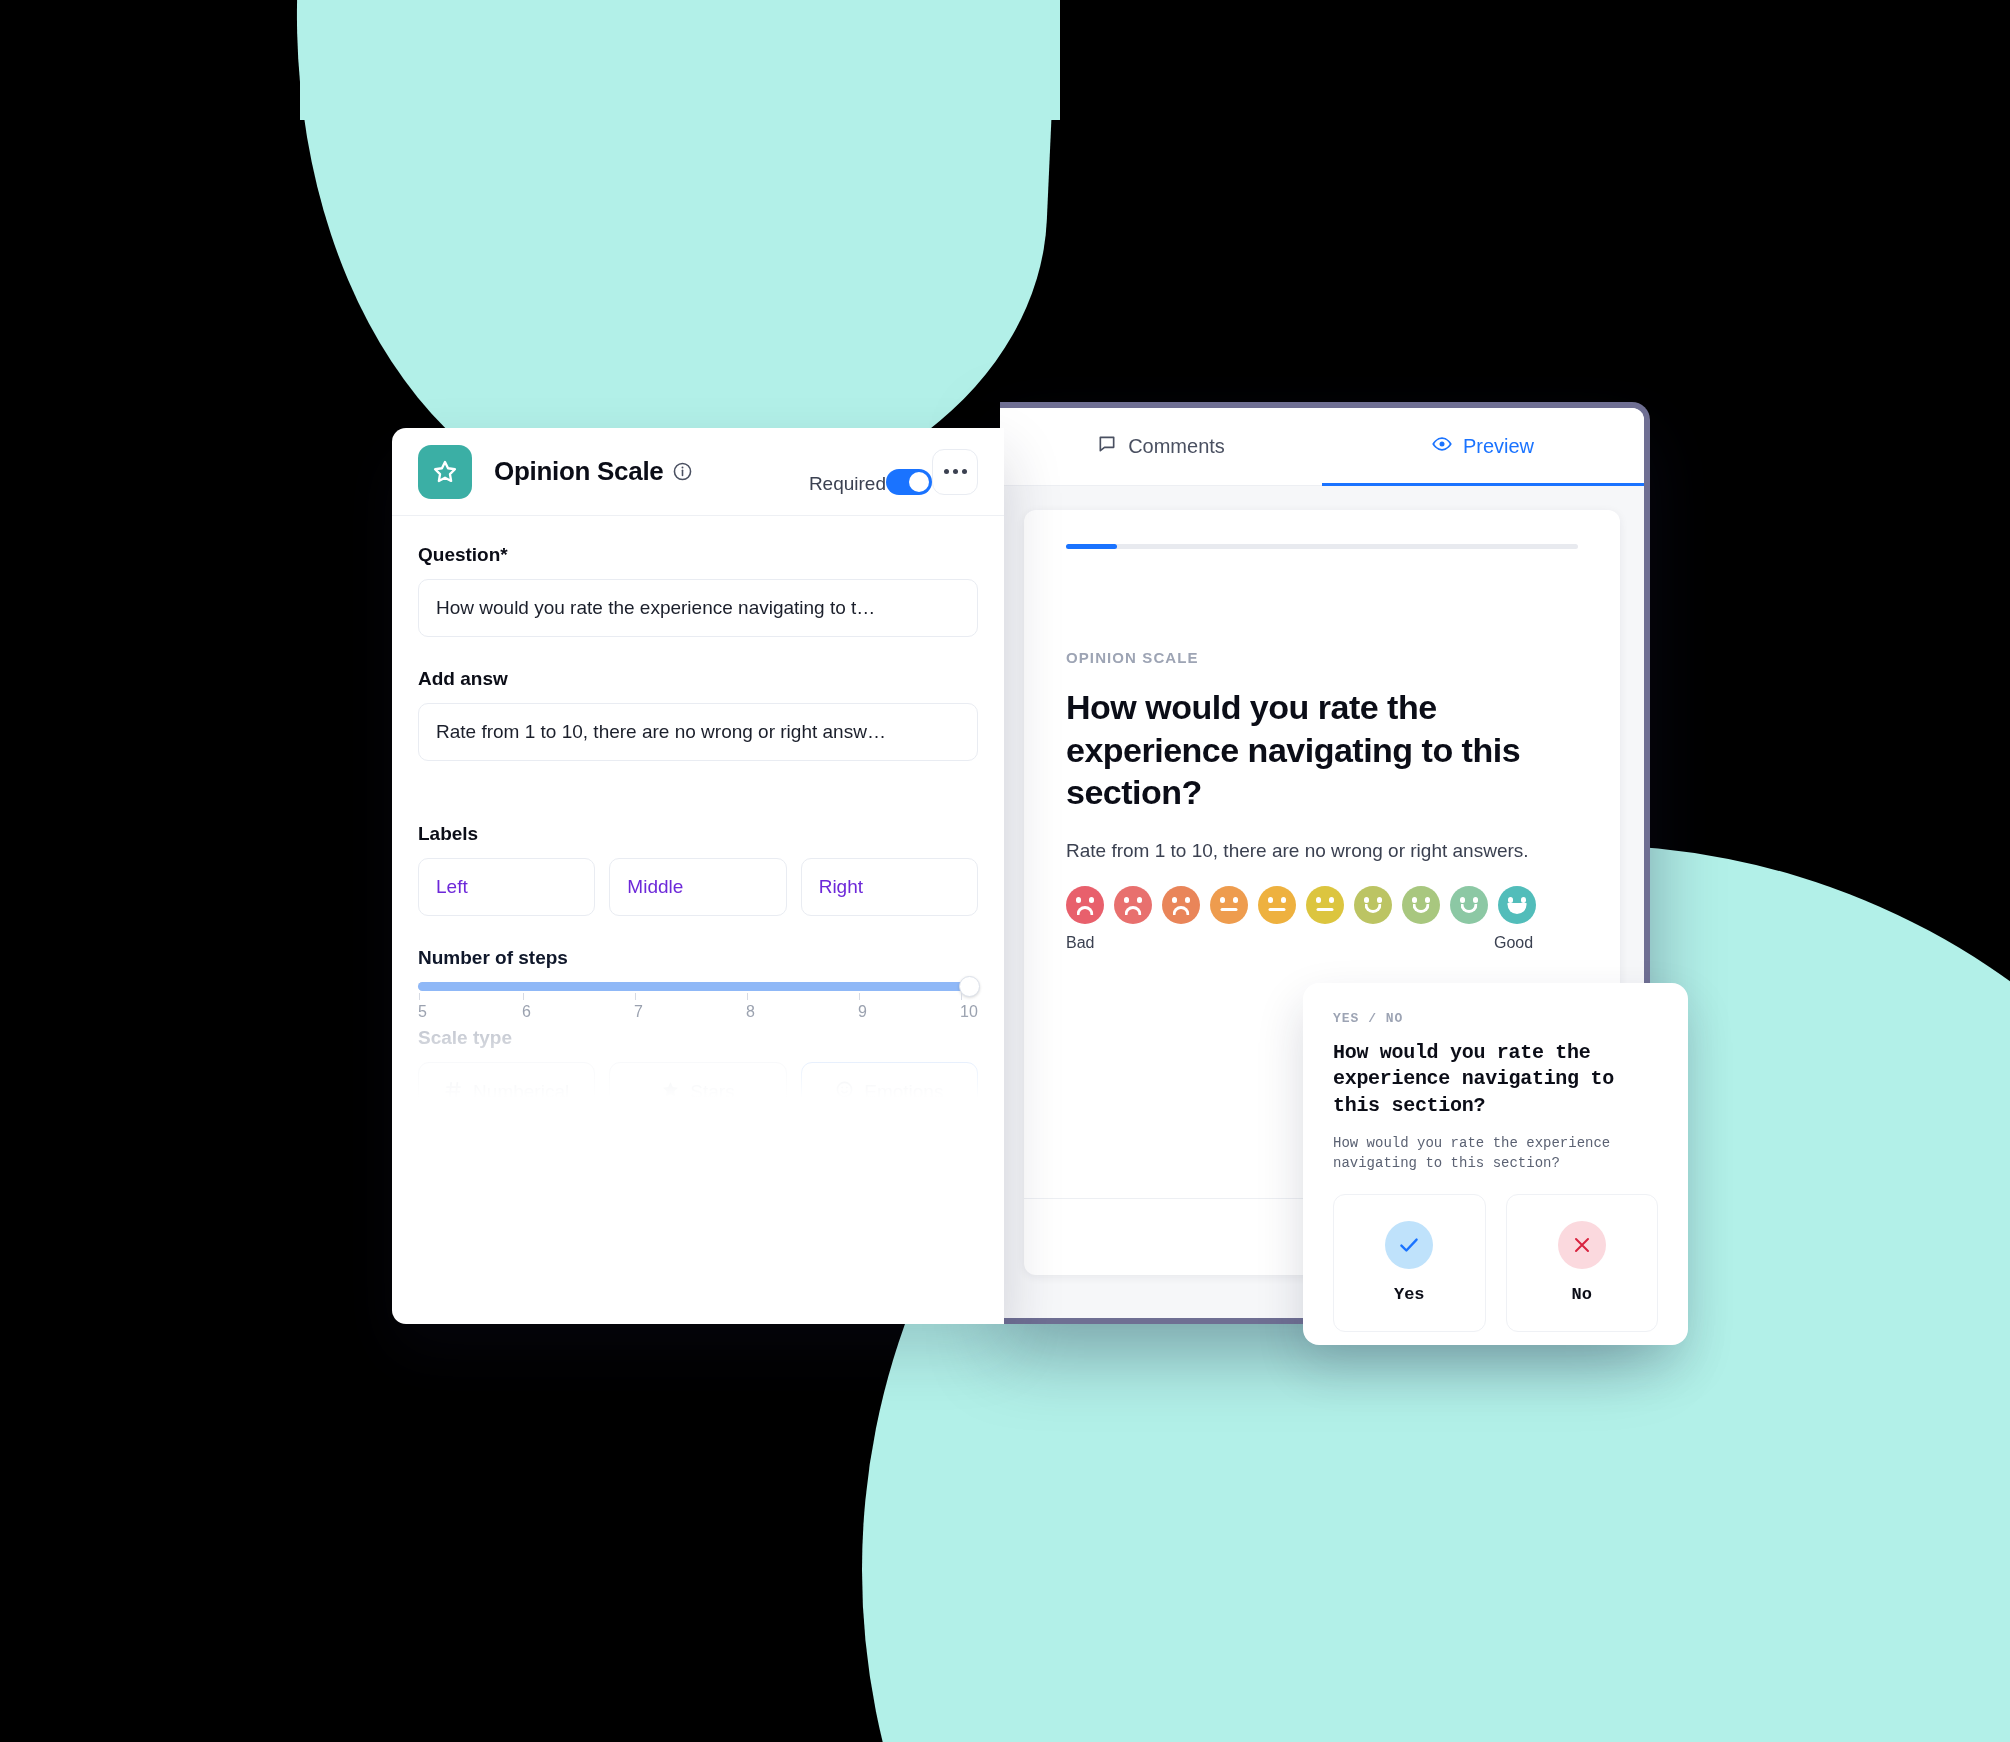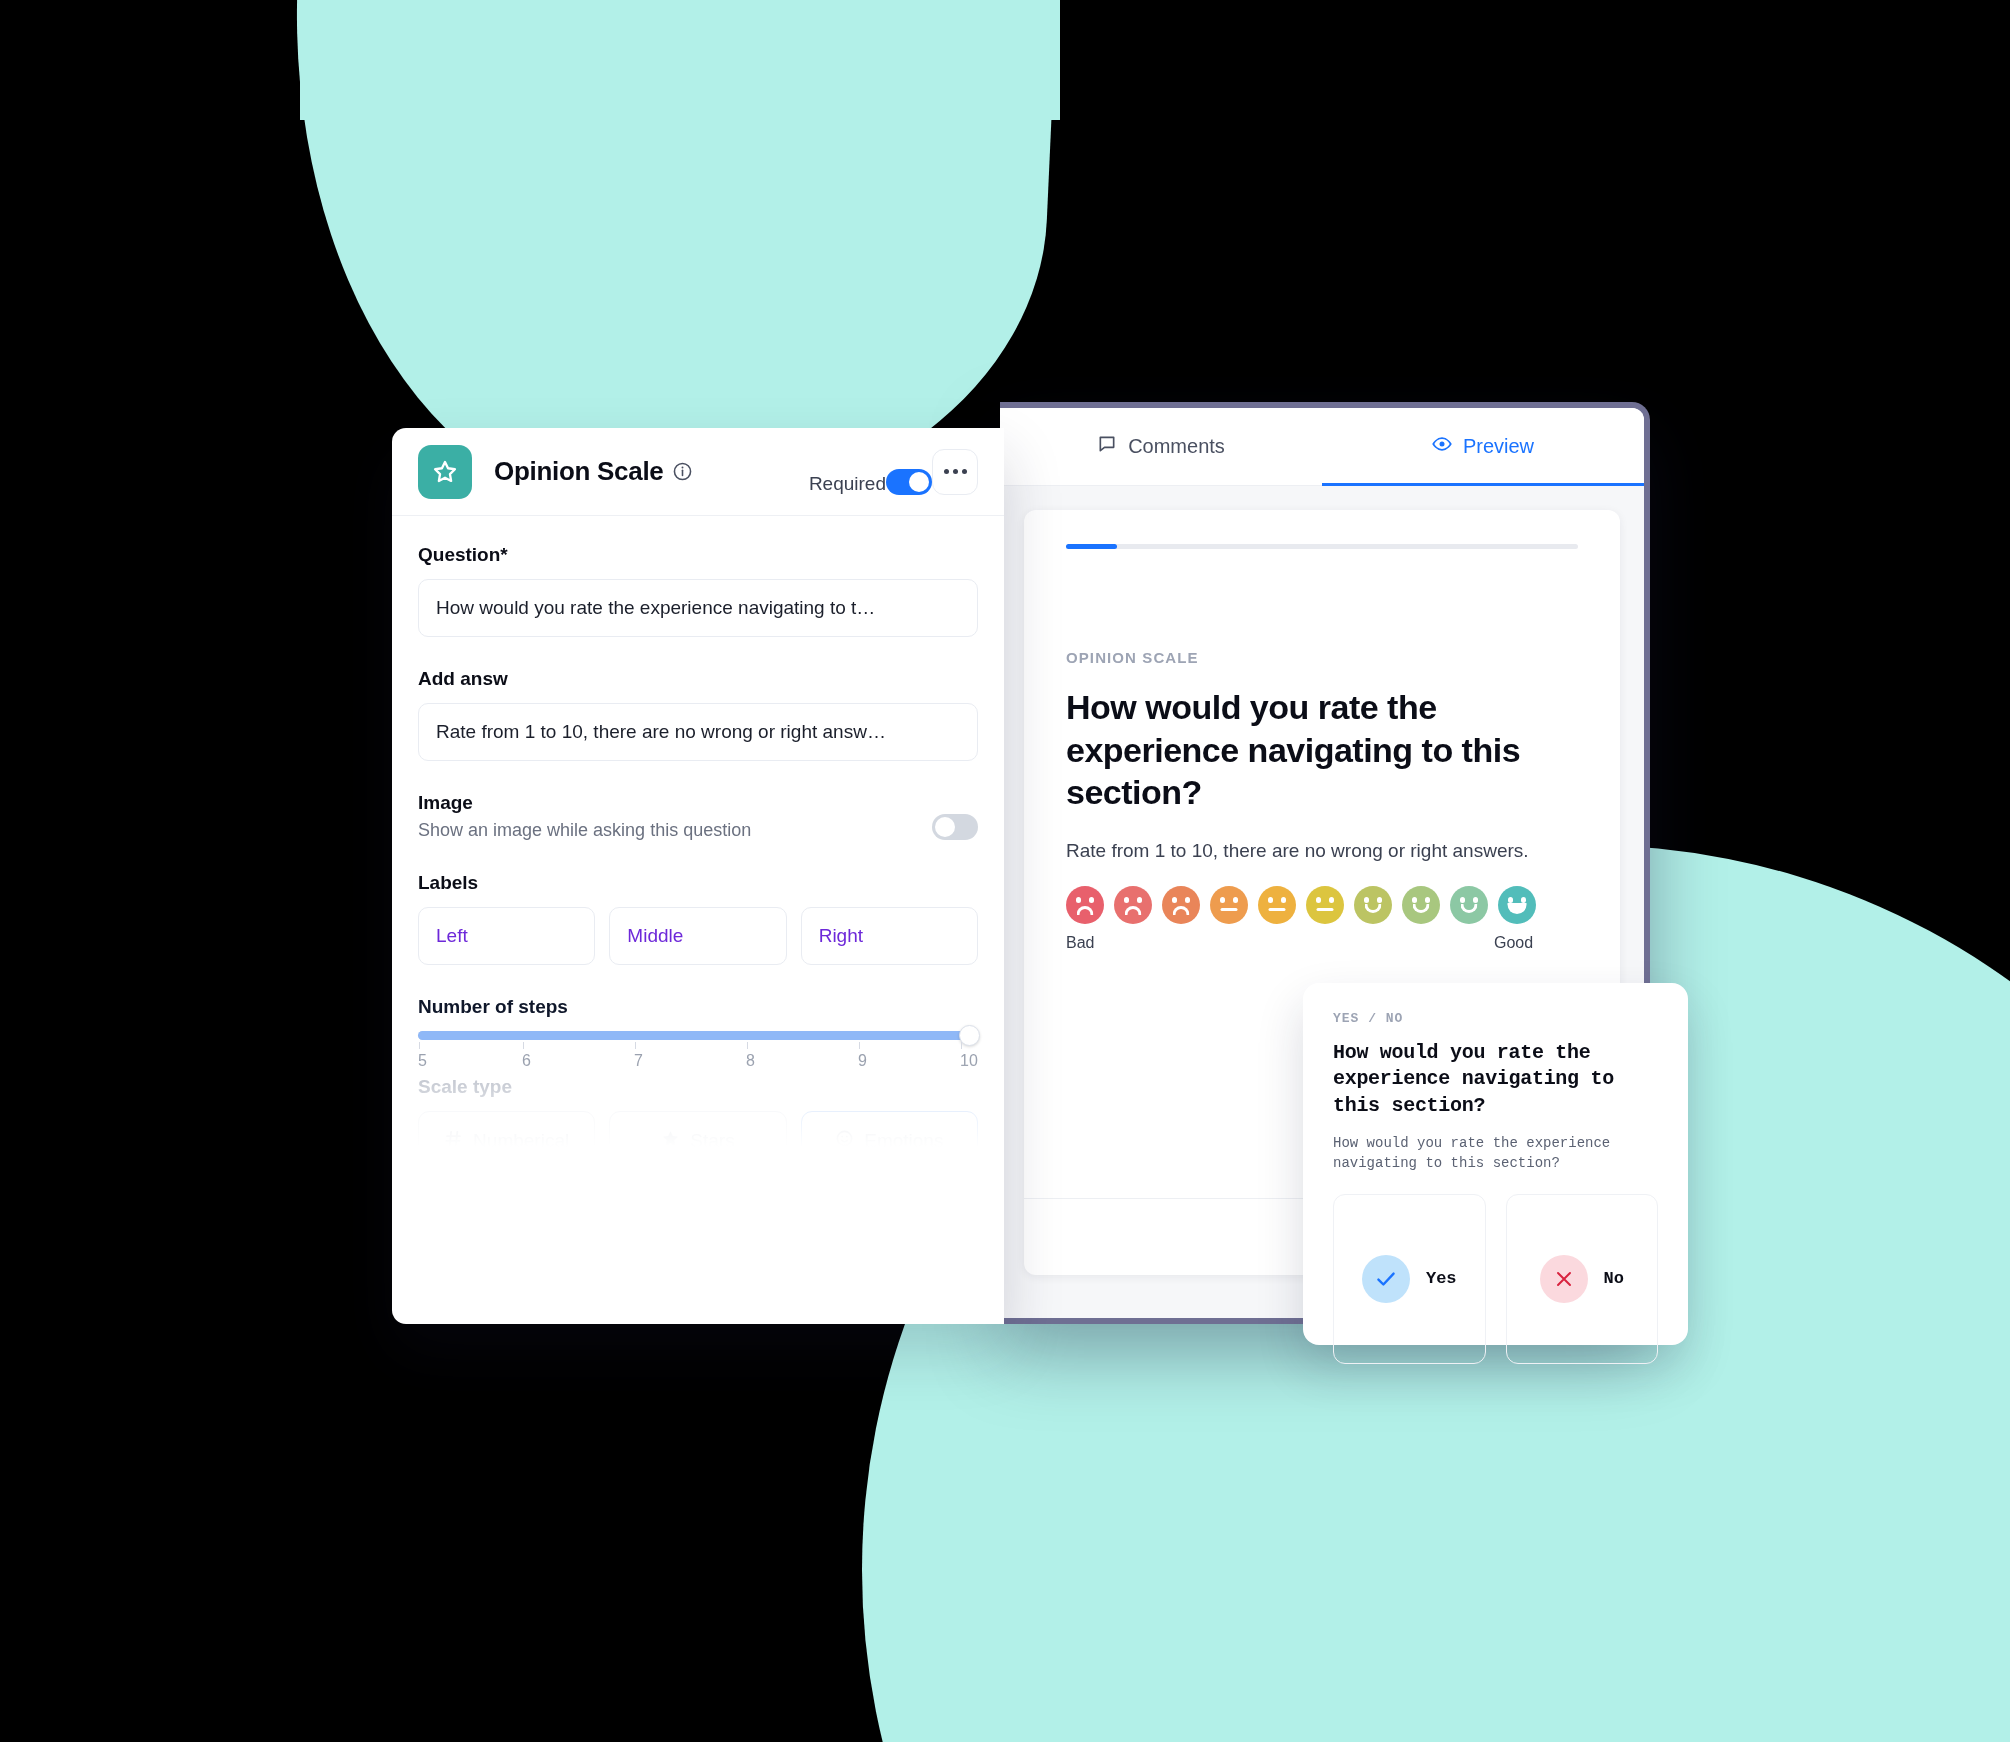"Image" div { html: <div> <div> <div>Image</div> <div>Show an image while asking this question</div> </div> <div> <div> <span></span> </div> </div> </div> -> none }
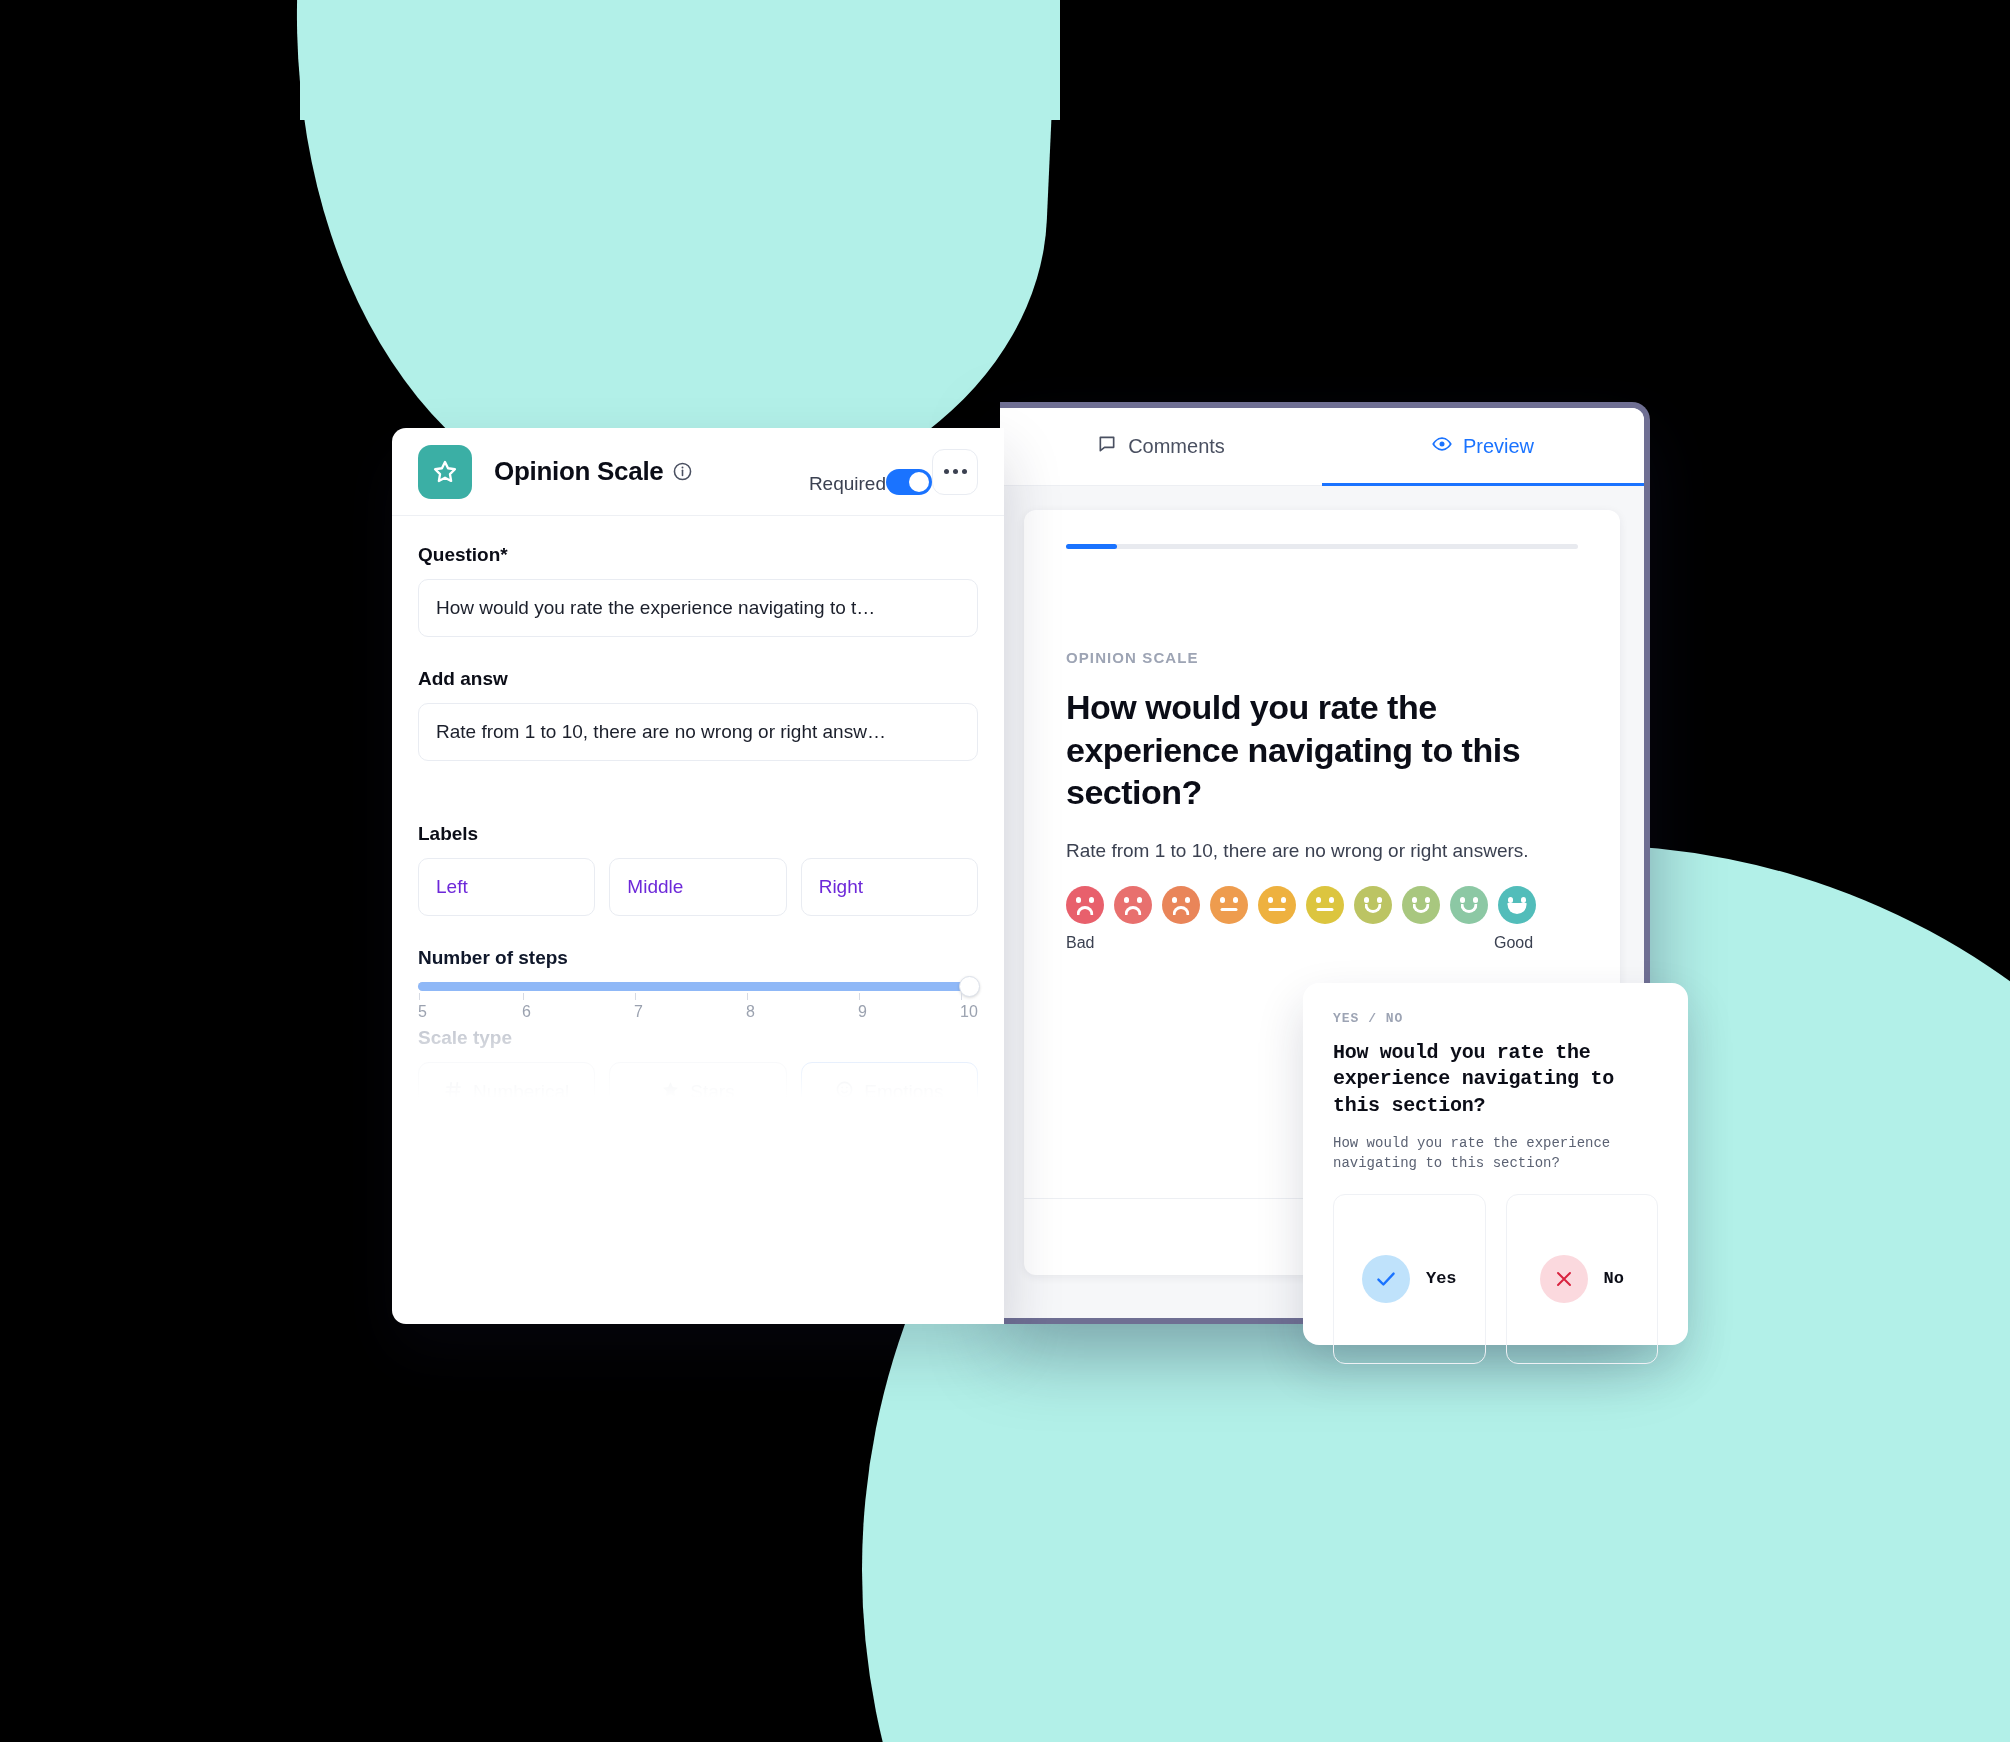"Yes" .yn-opt { flex-direction: none -> column; height: 170px -> 138px }
